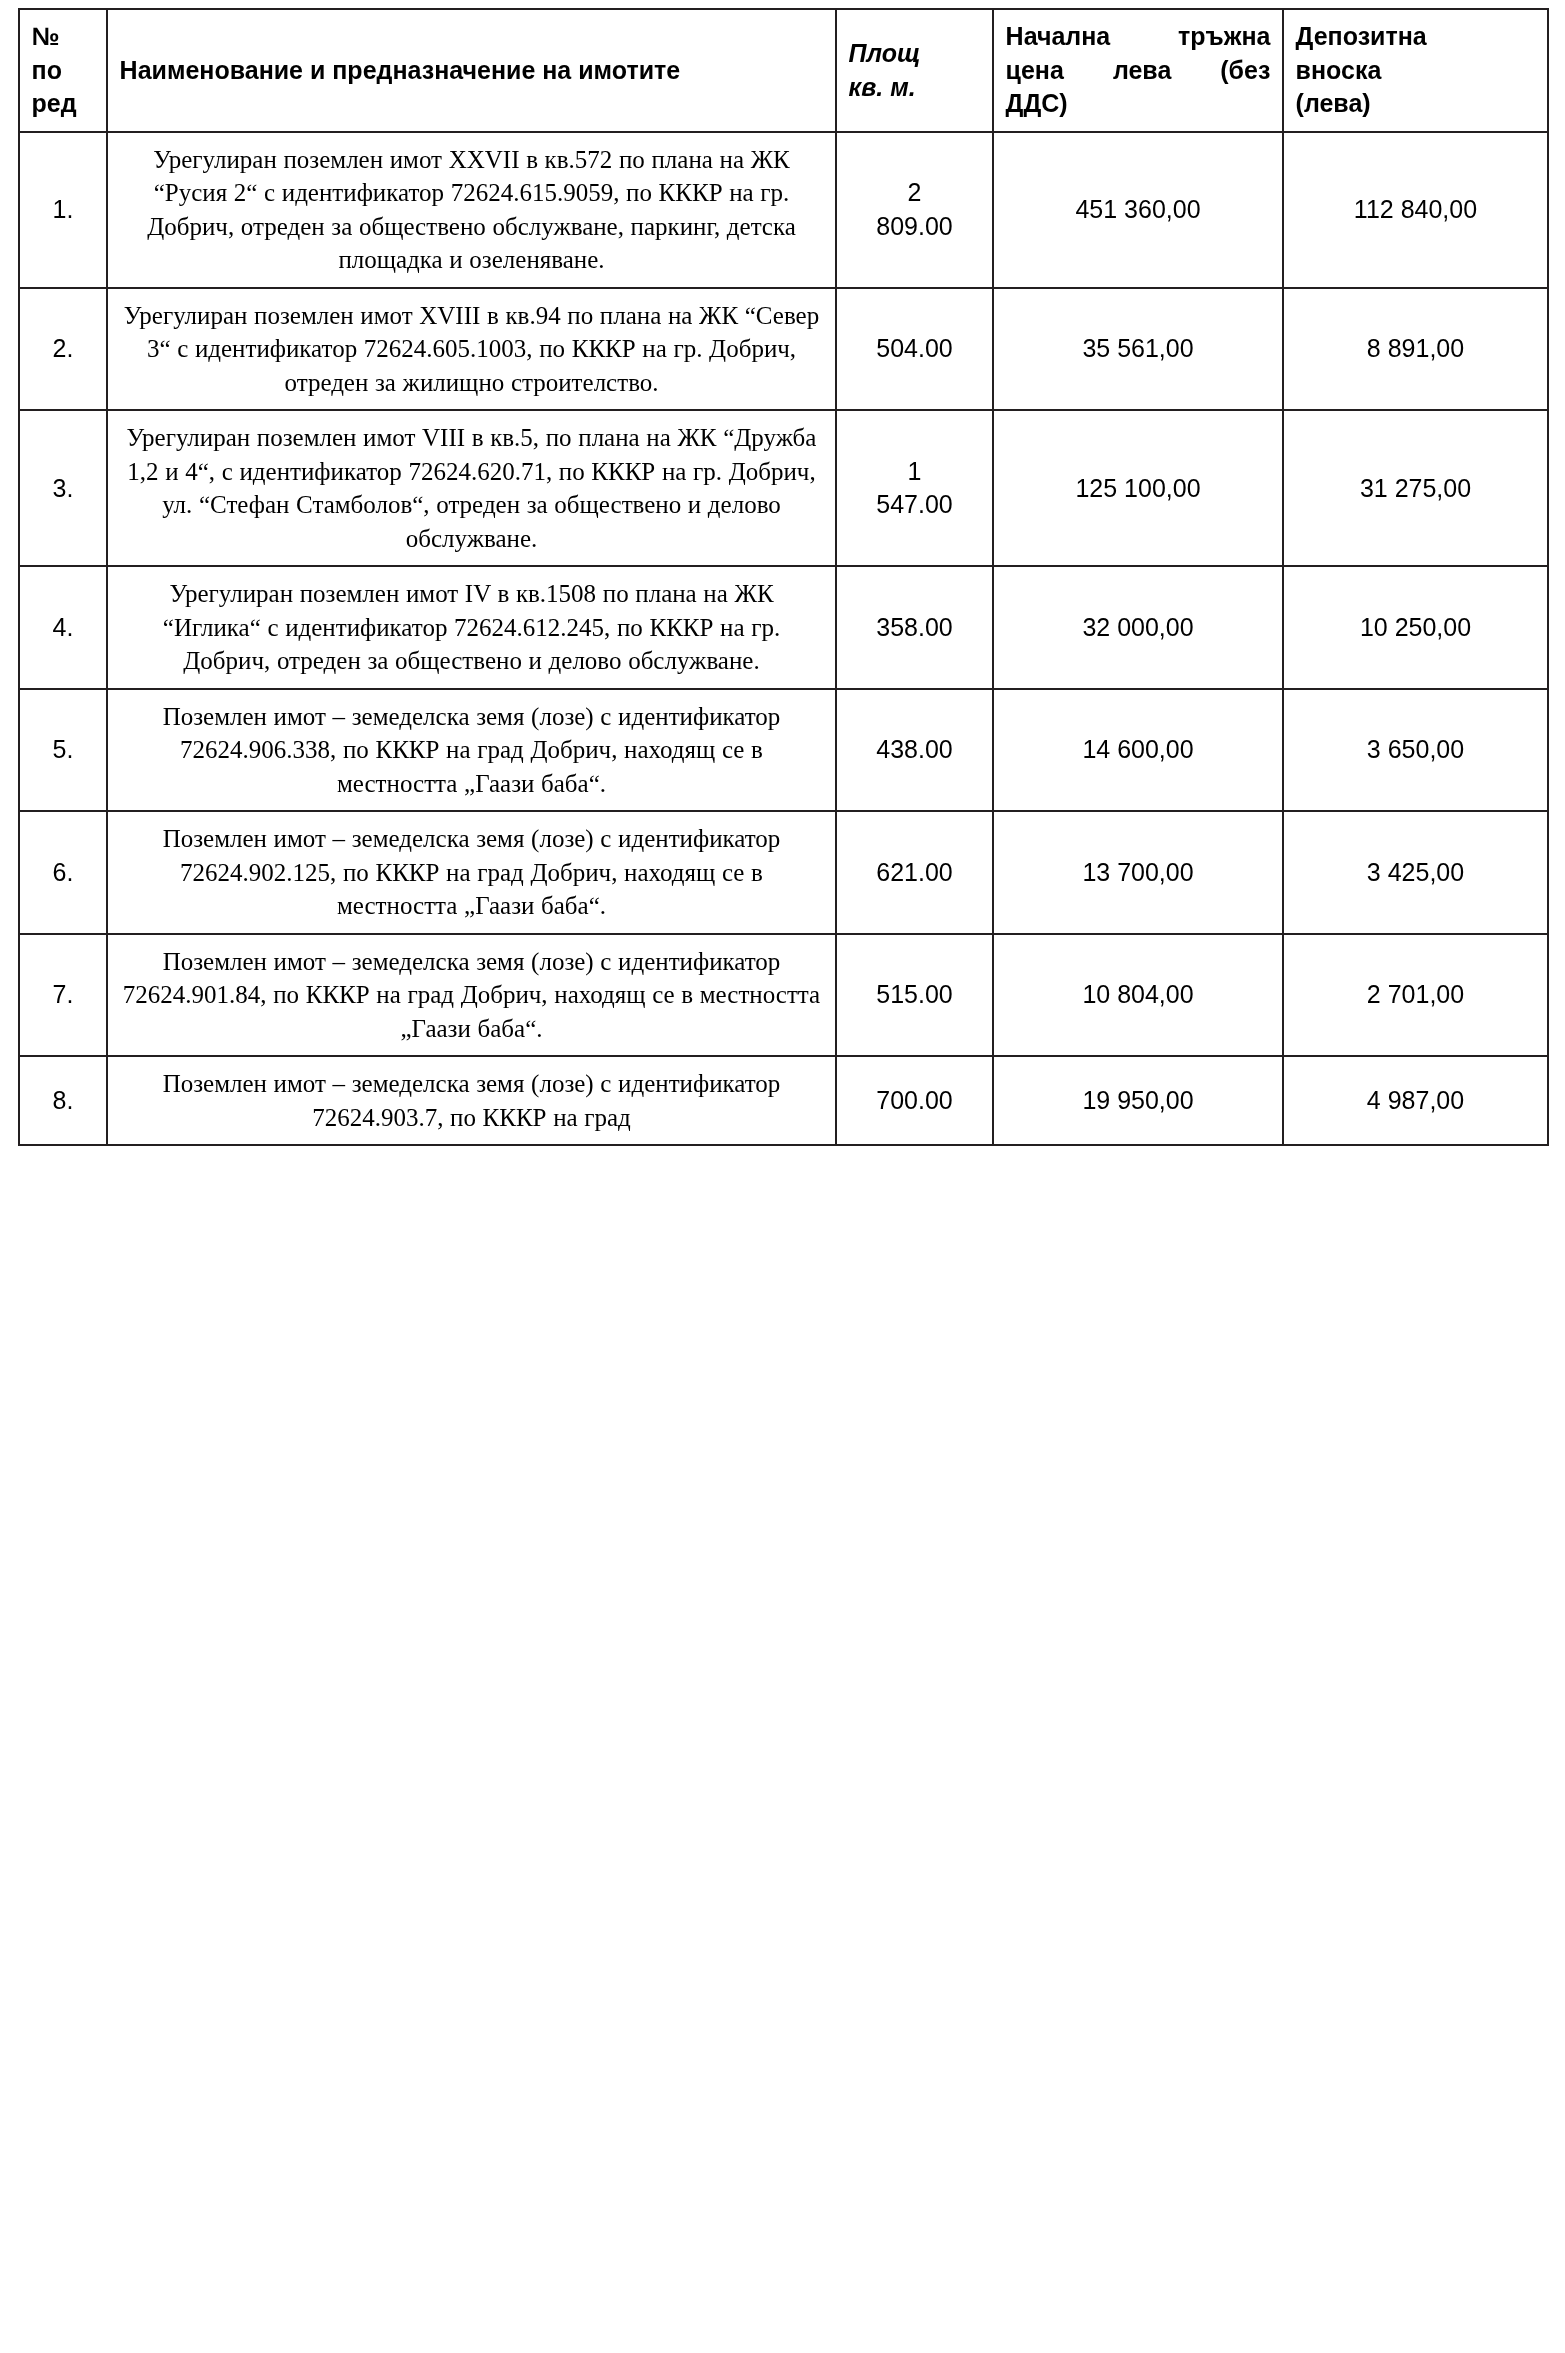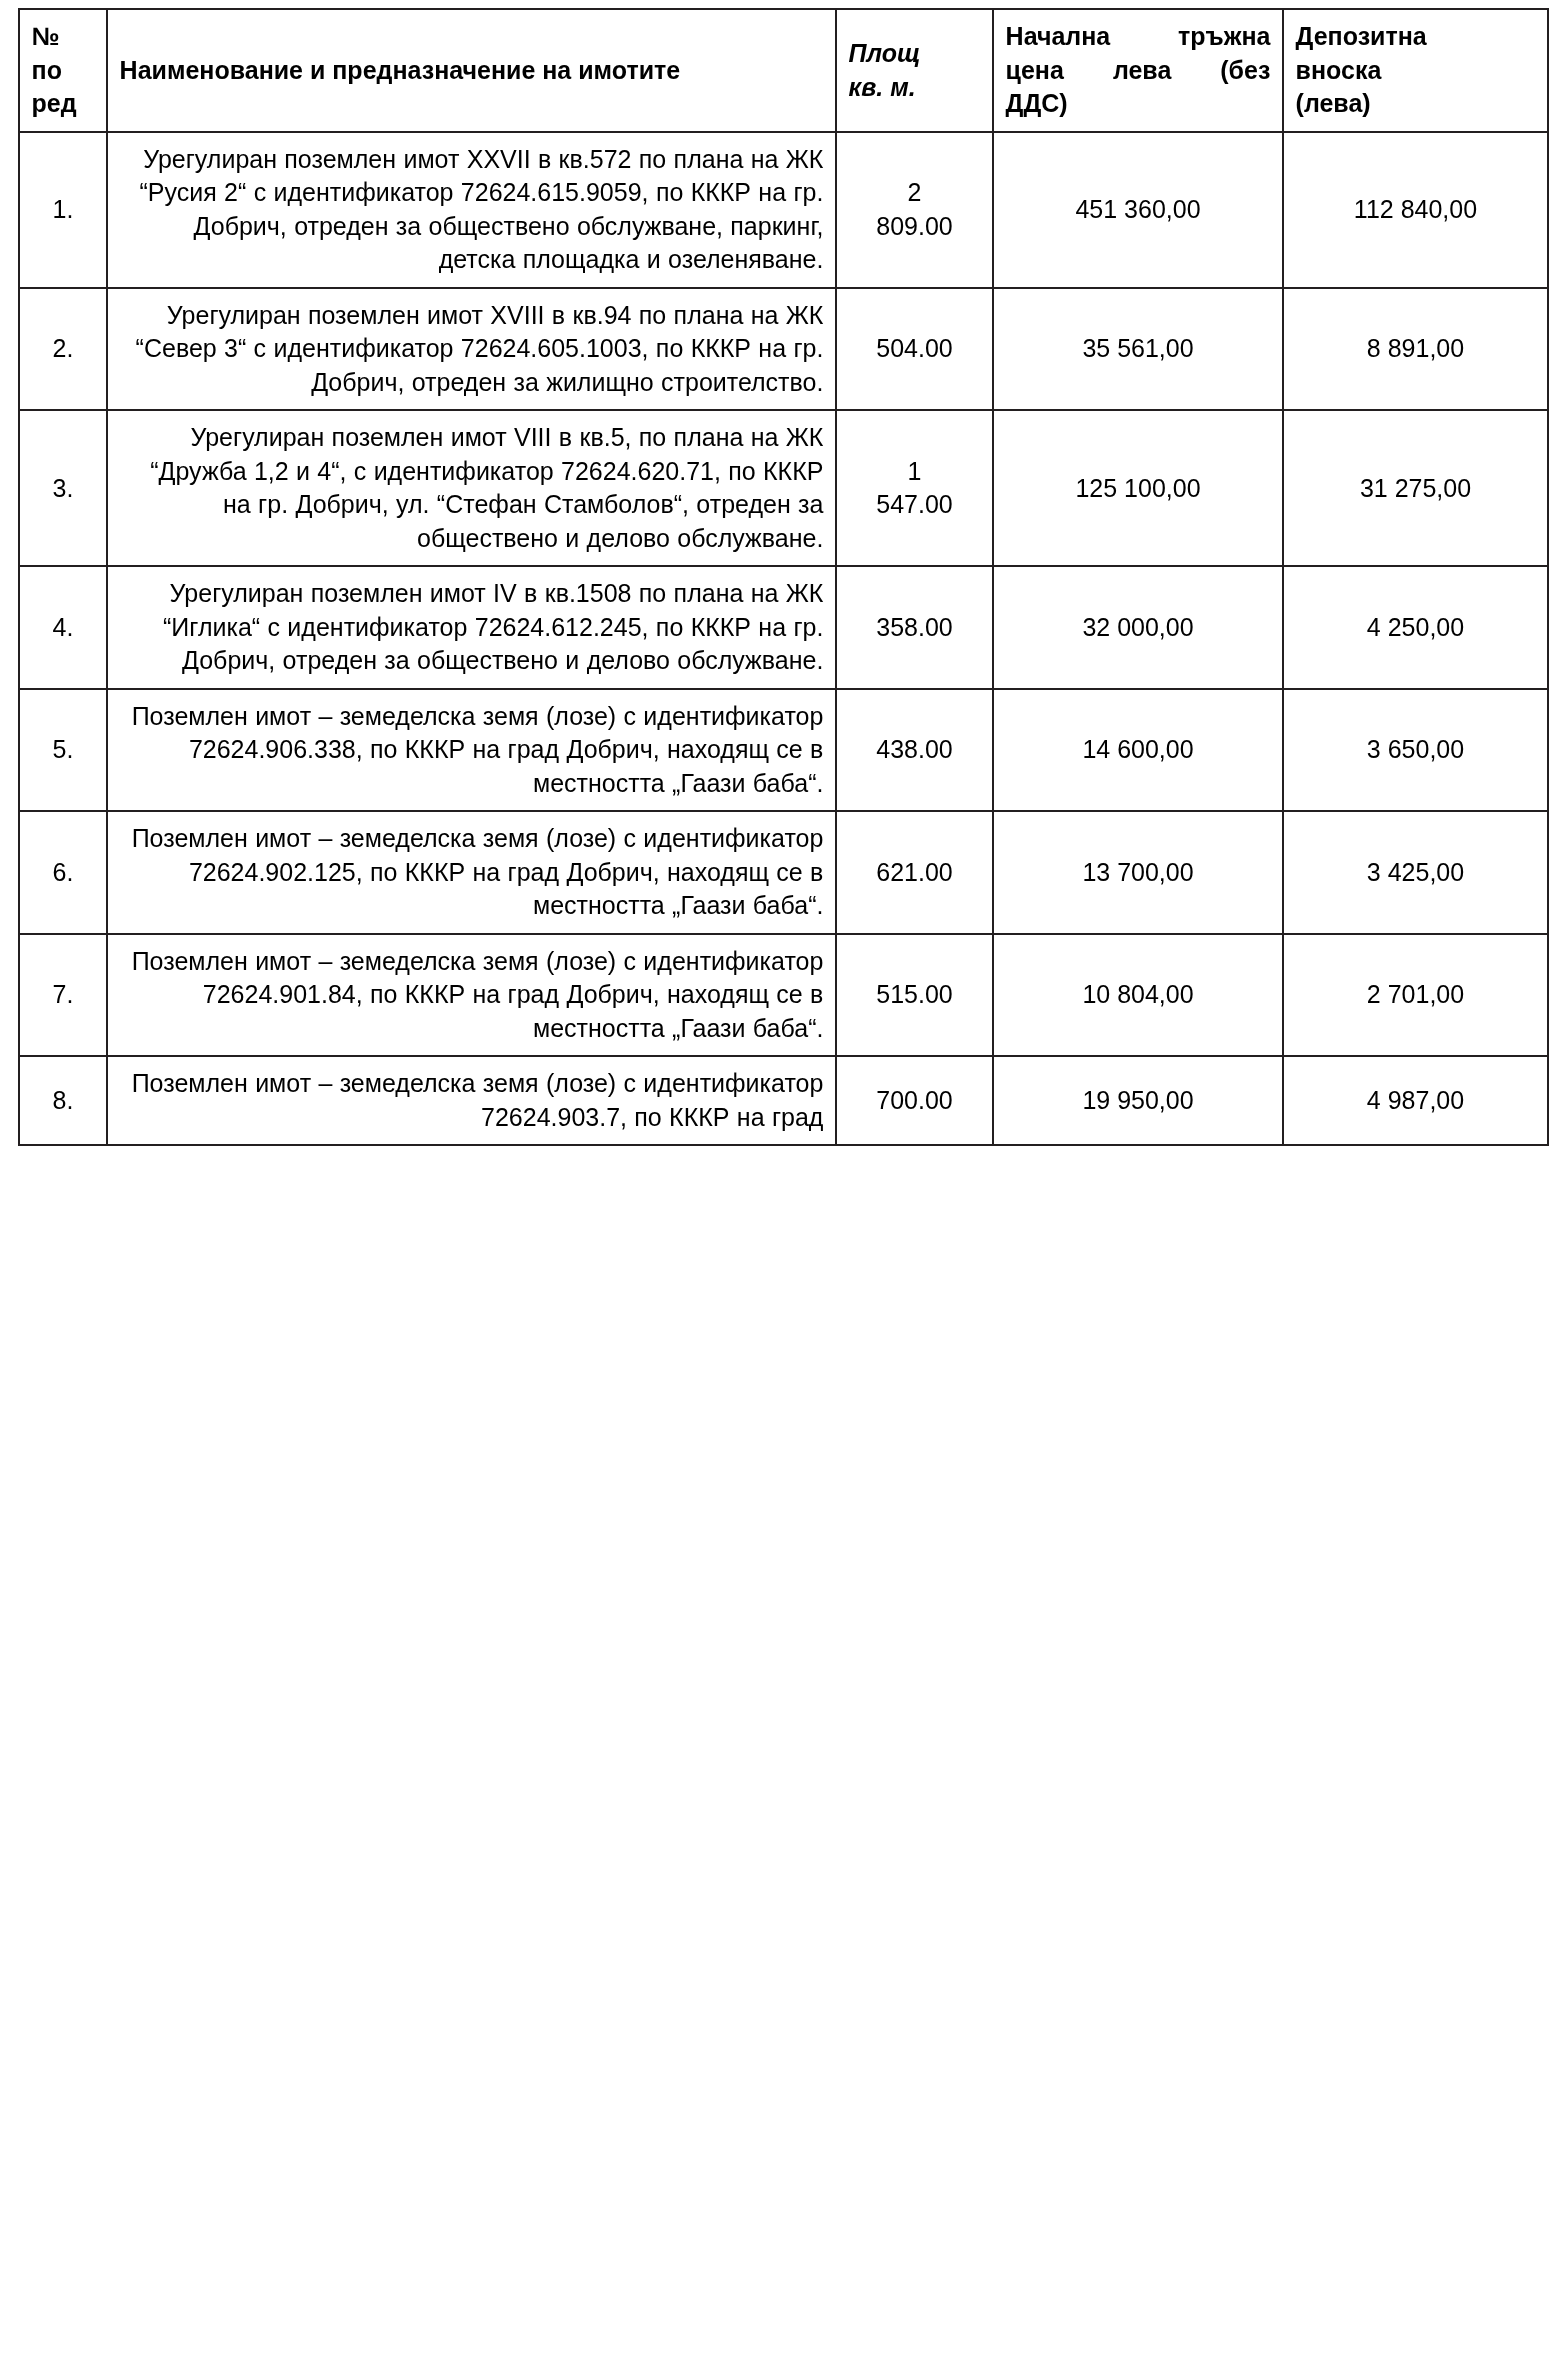"Урегулиран поземлен имот XXVII в" td.cell-desc { font-family: none -> Liberation Serif, serif; text-align: right -> center }
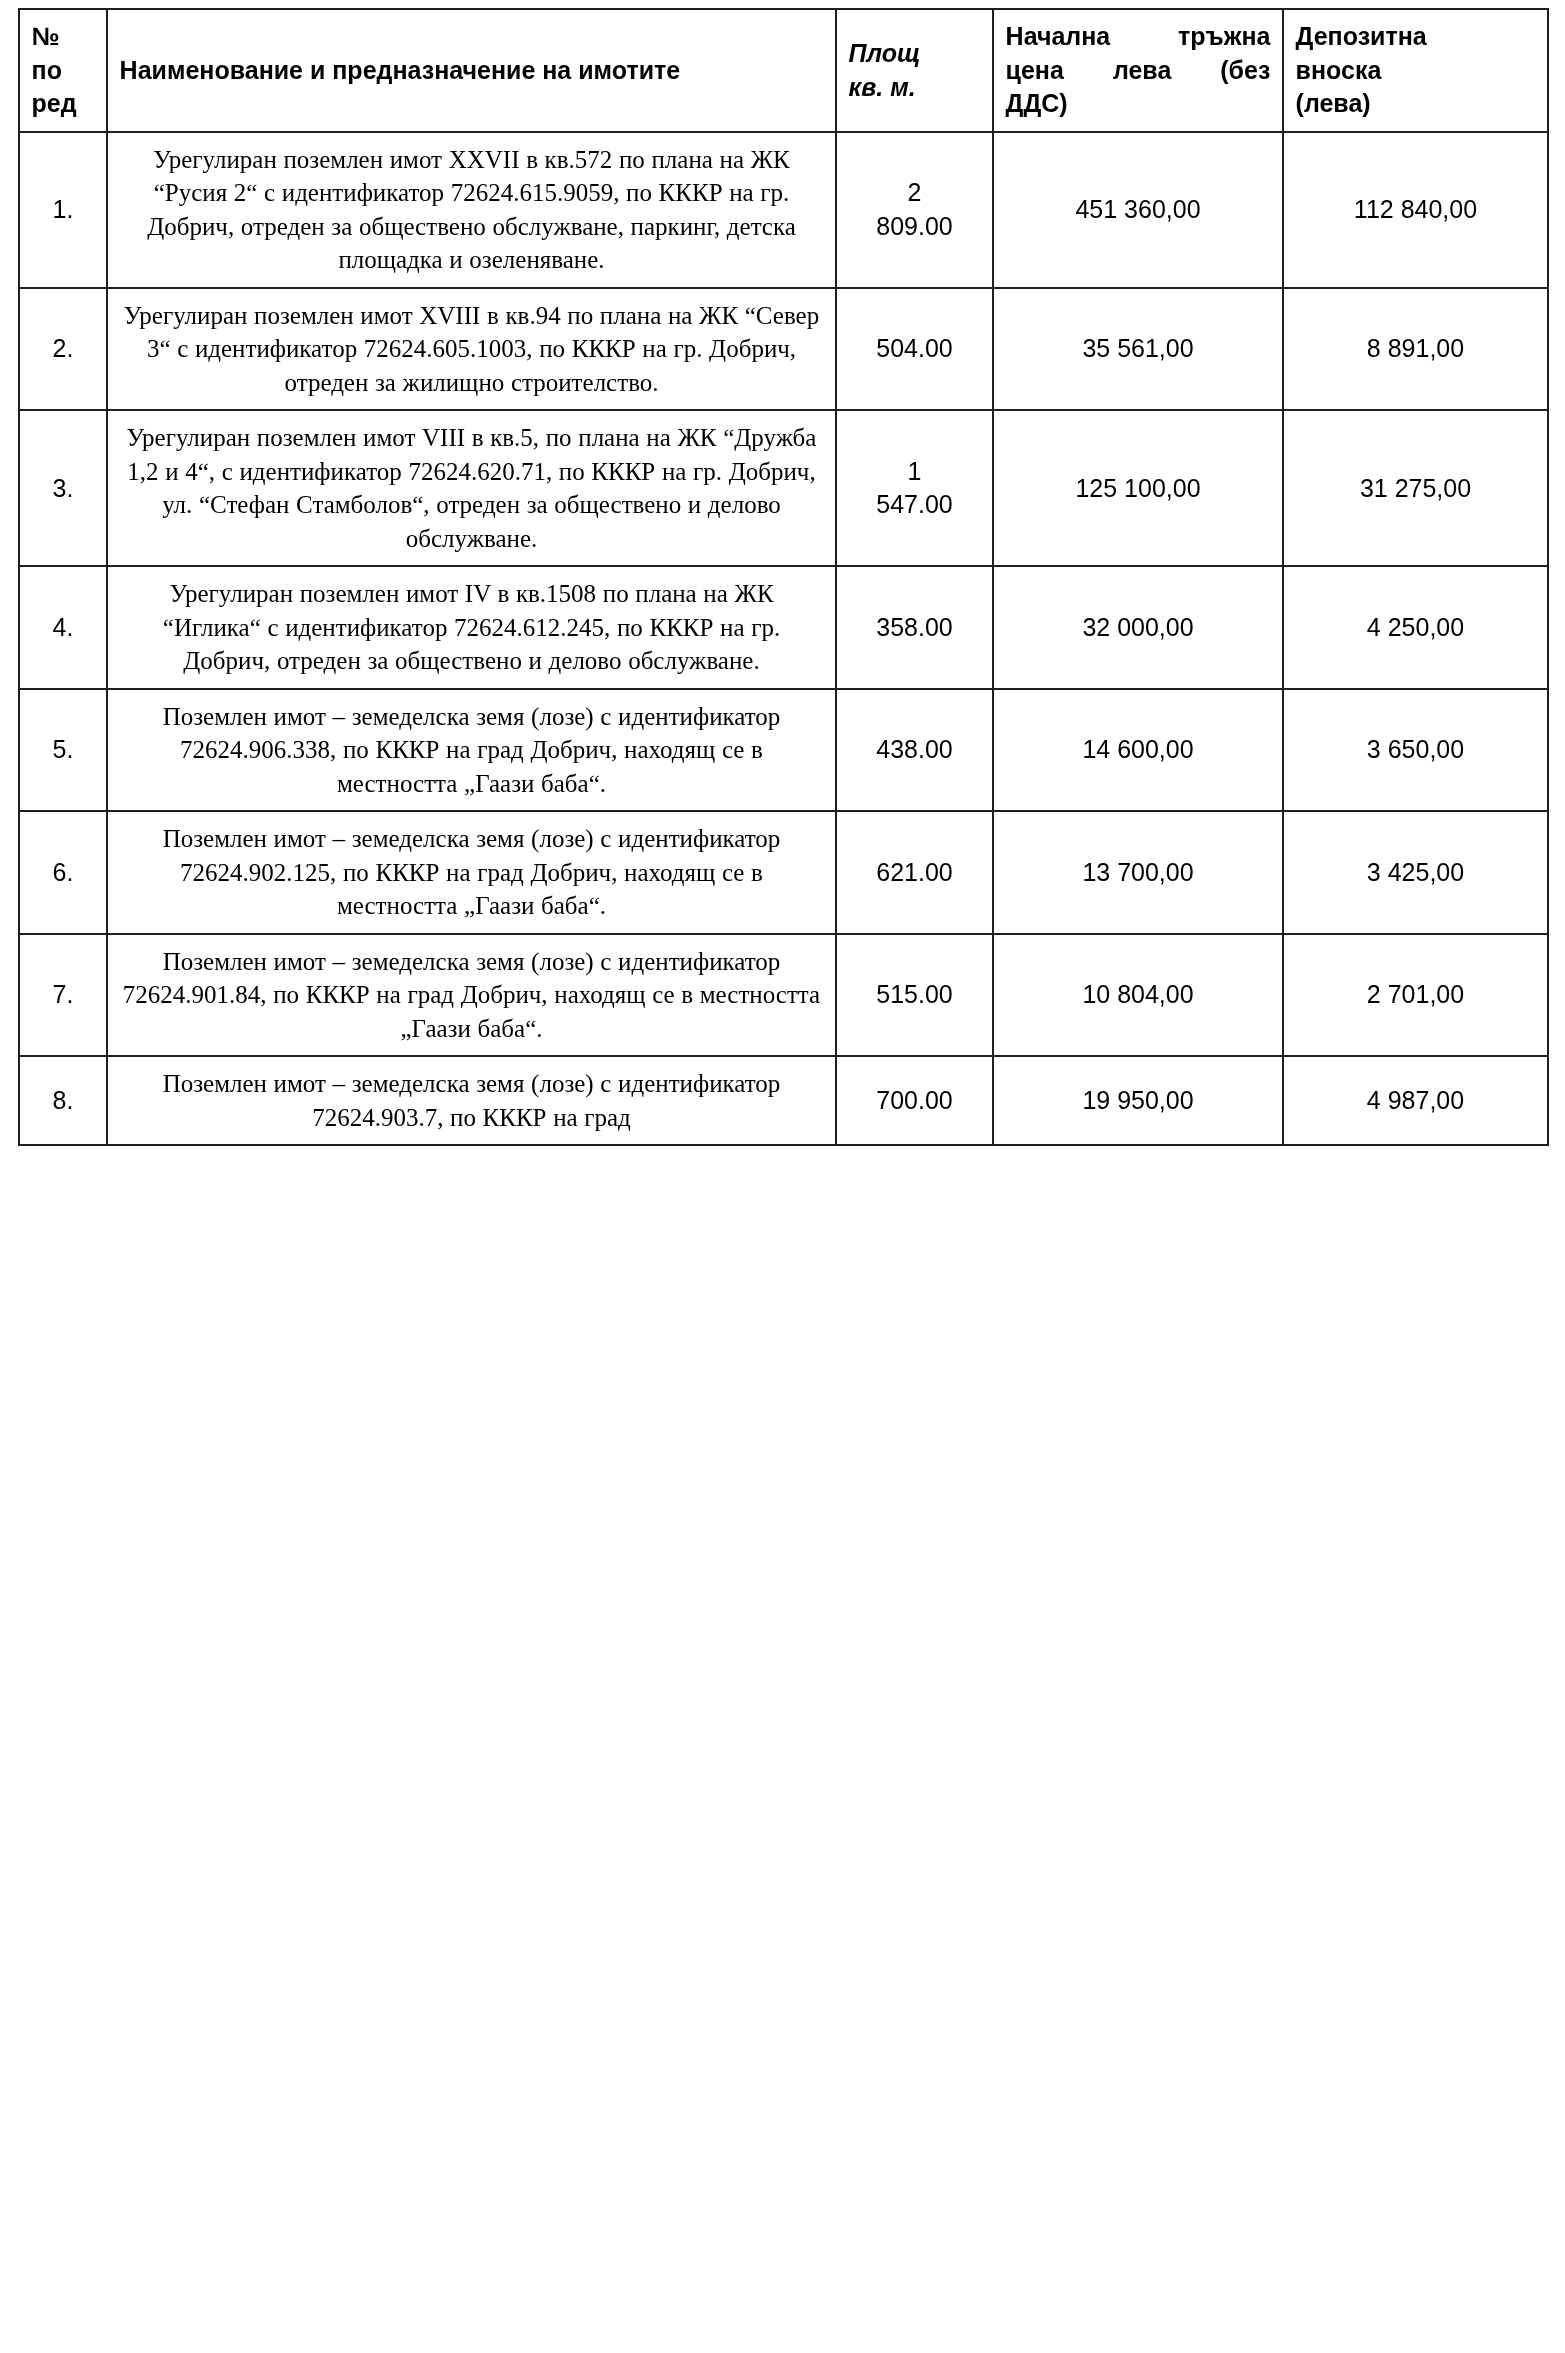"4 250,00" td.cell-deposit { text: 4 250,00 -> 10 250,00 }
